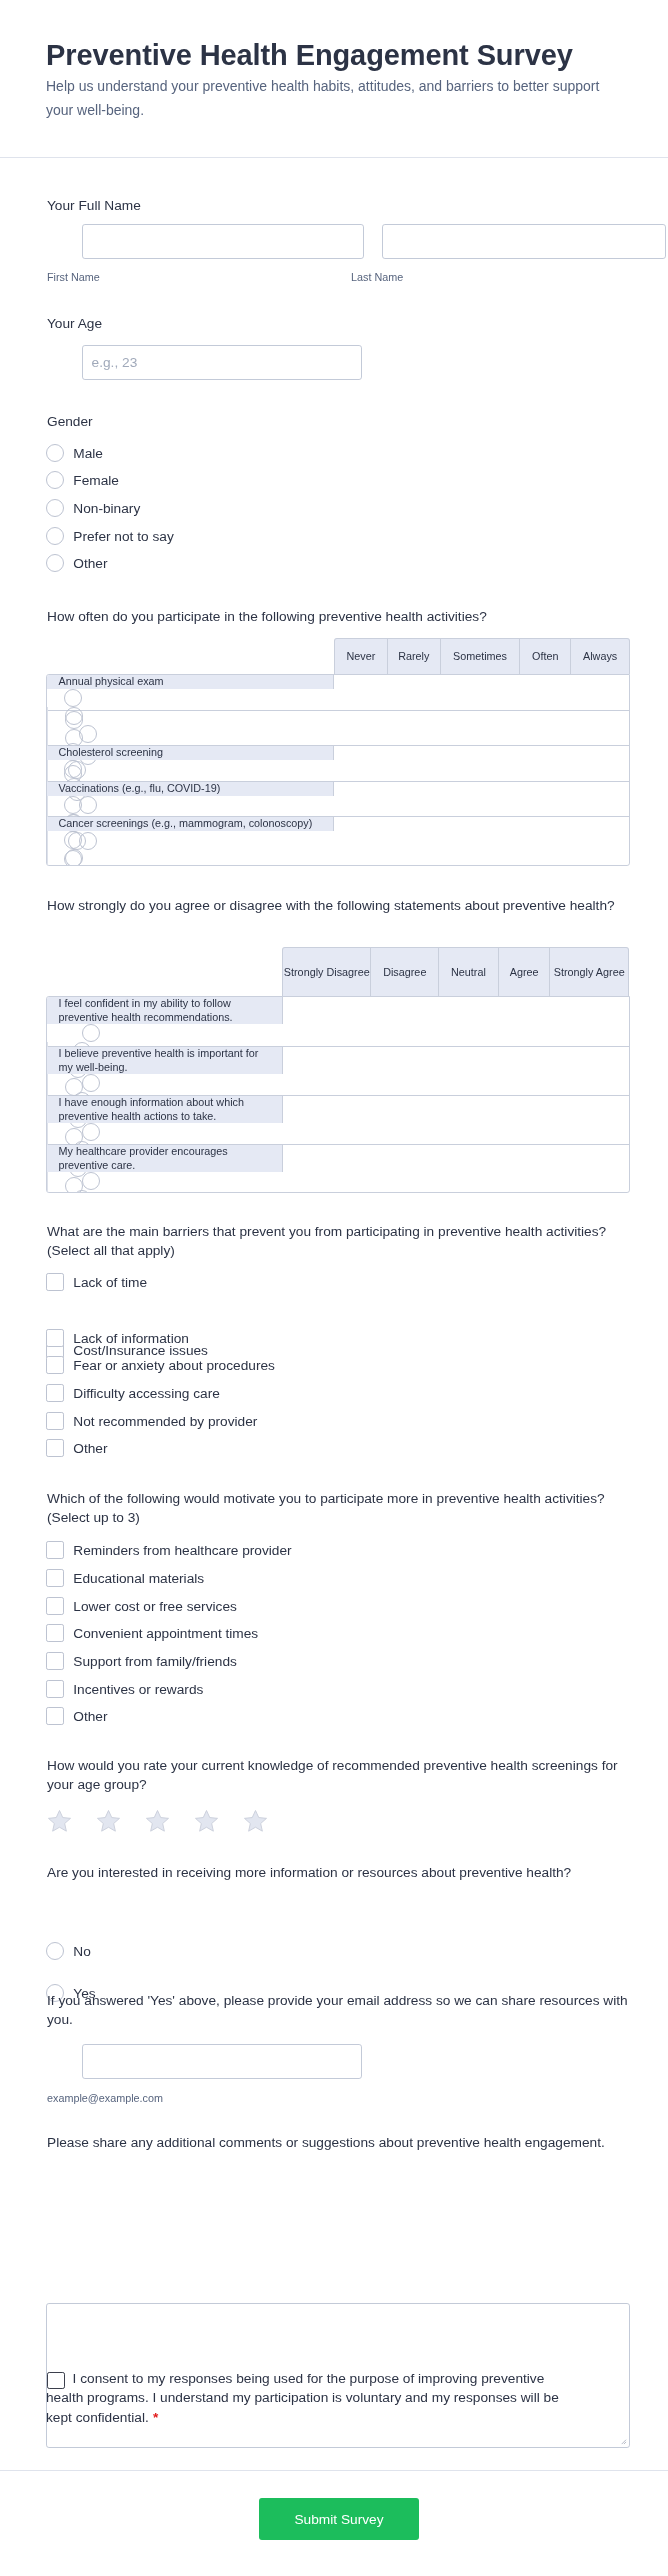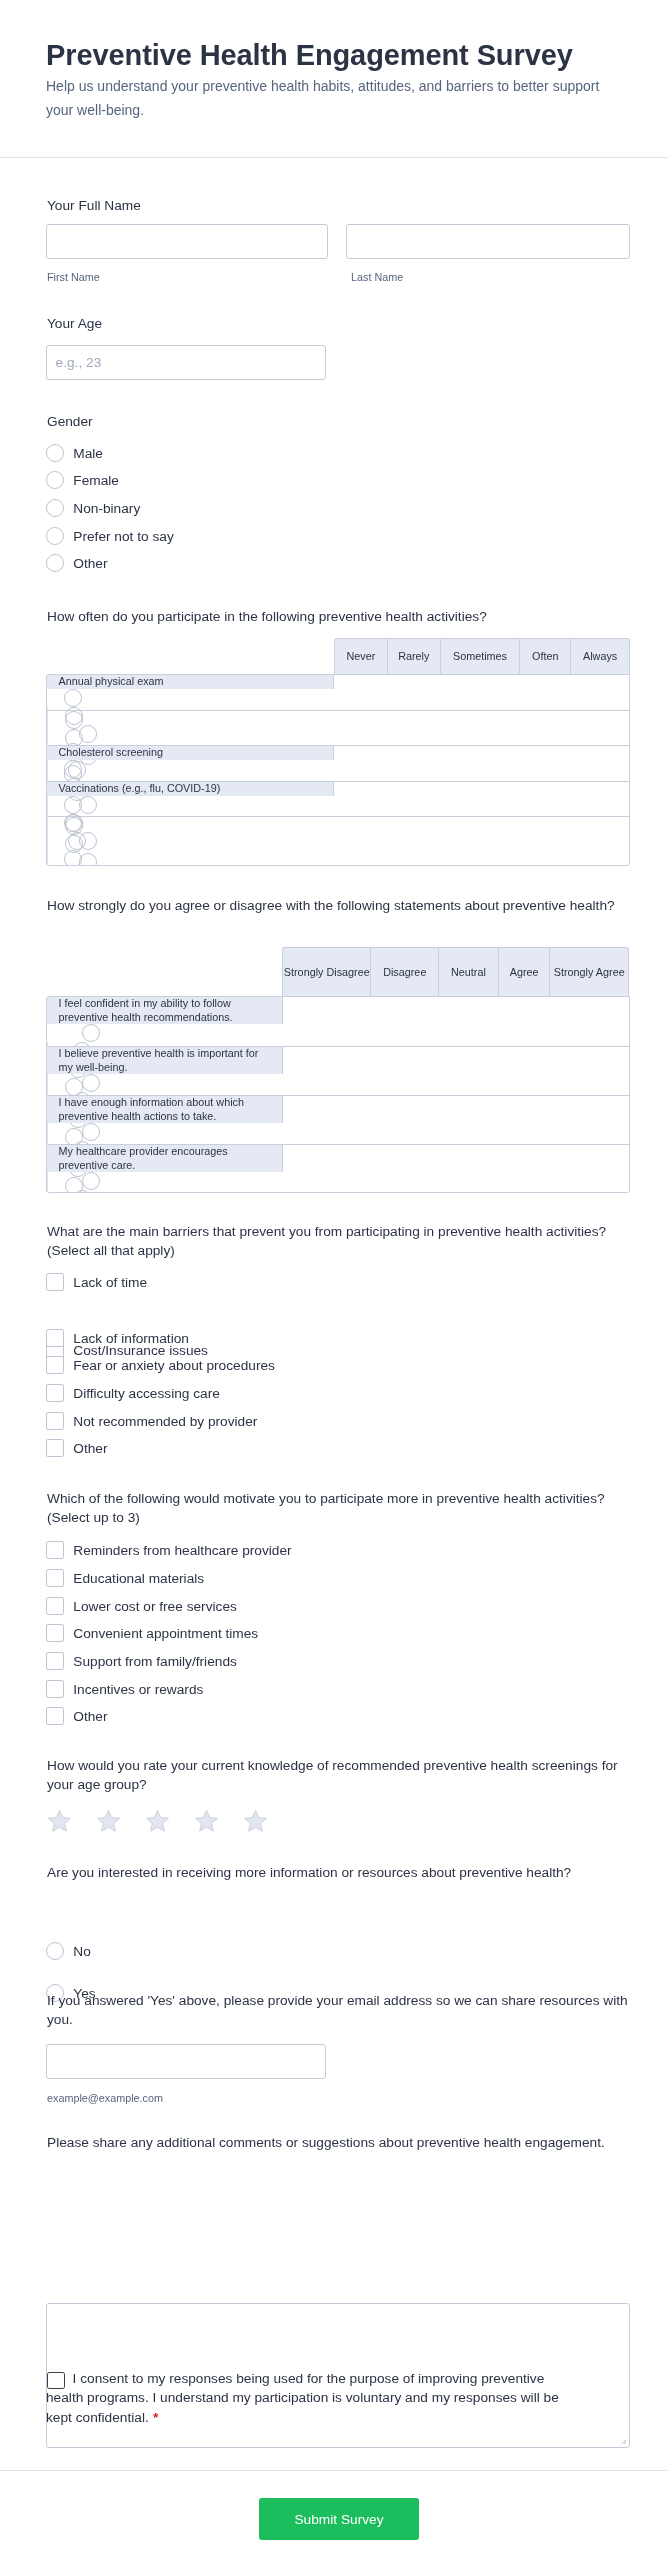"e.g., 23" .input { margin-left: none -> 36px }
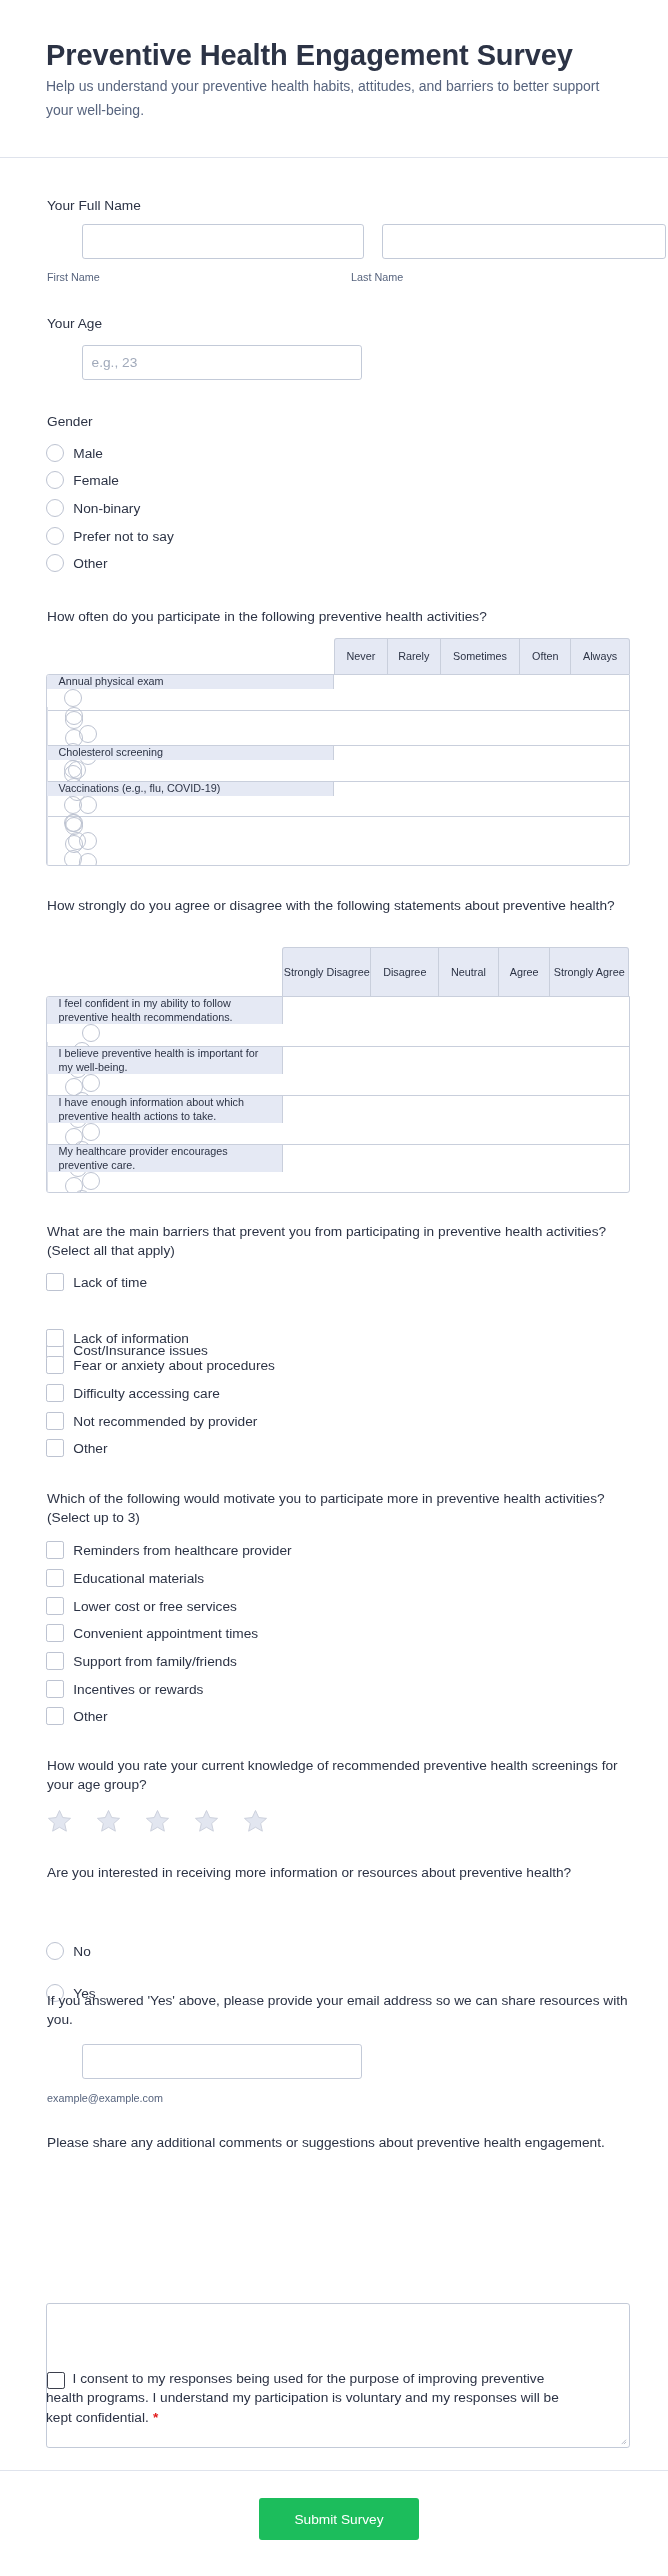"Cancer screenings (e.g., mammogram," div.mx-rlabel { html: none -> <div>Cancer screenings (e.g., mammogram, colonoscopy)</div> }
